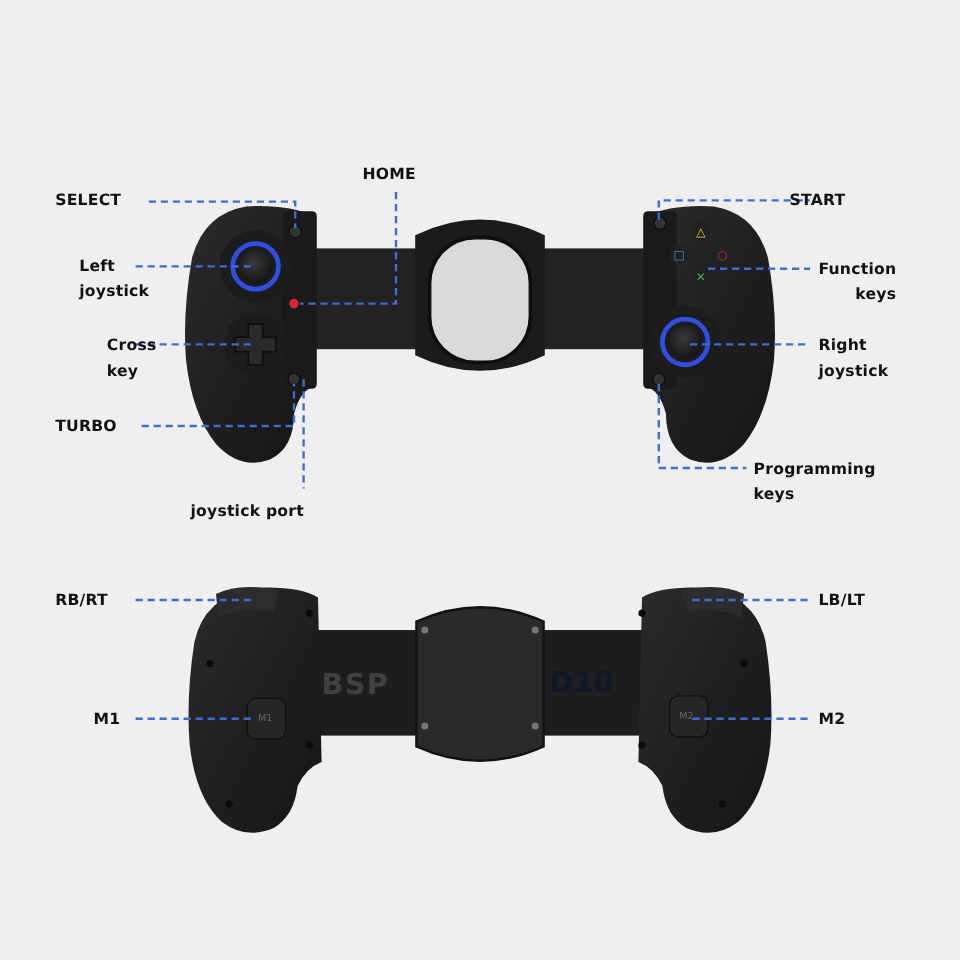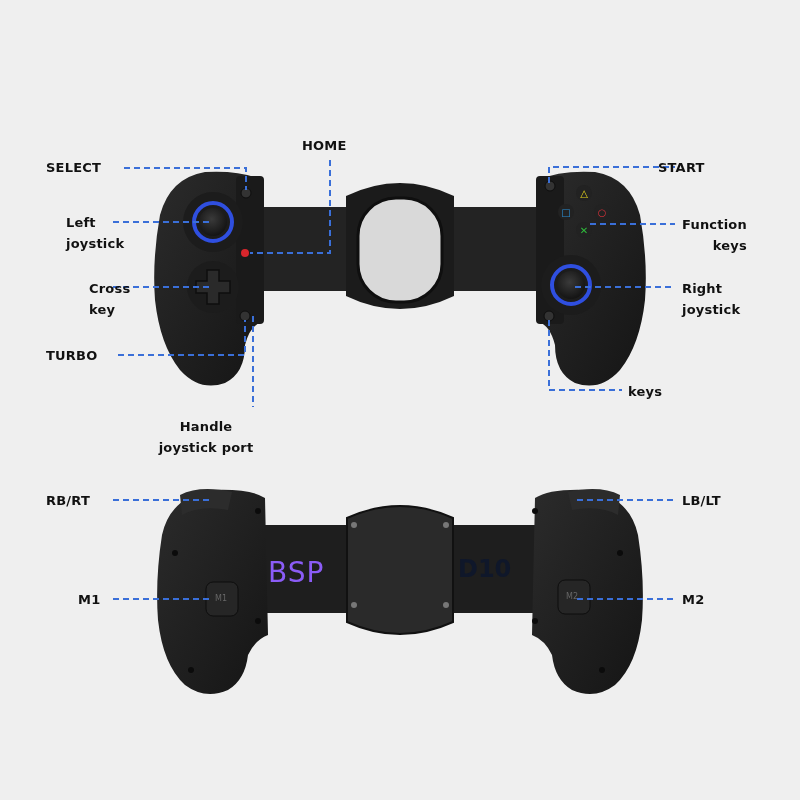"Programming" span { html: none -> <span>Programming</span> }
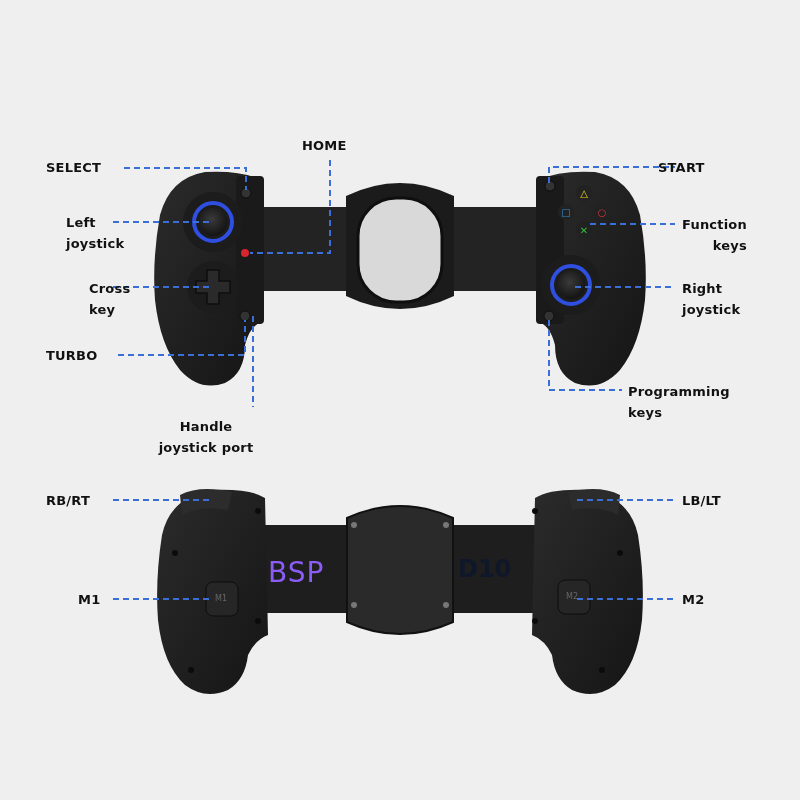"Handle" span { html: <span>Handle</span> -> none }
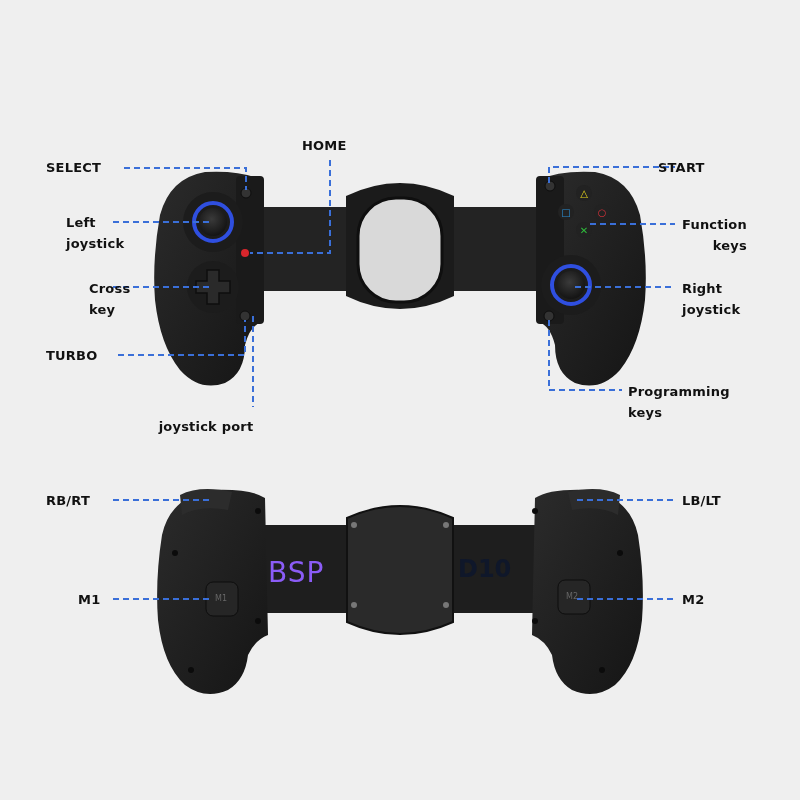"BSP" div { color: #8b5cf6 -> #404040; font-size: 28px -> 24px; font-weight: normal -> bold }
